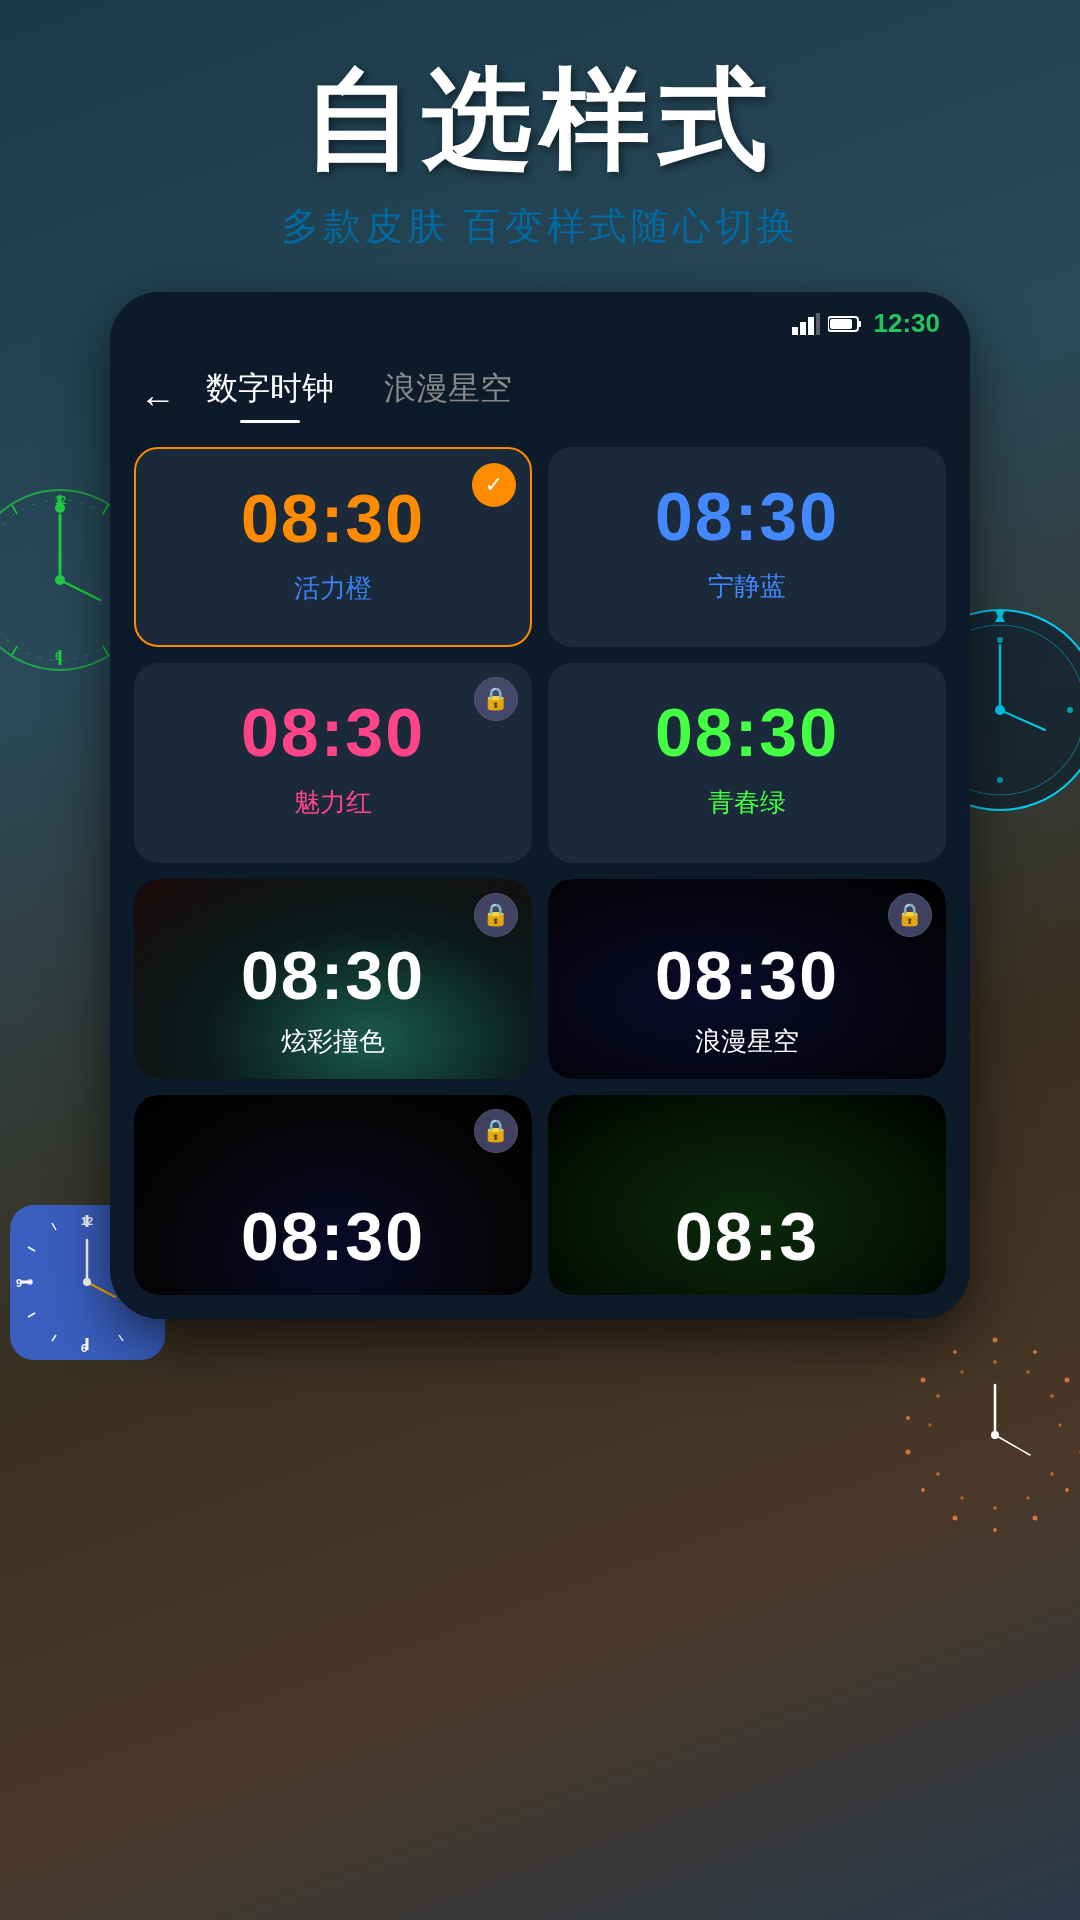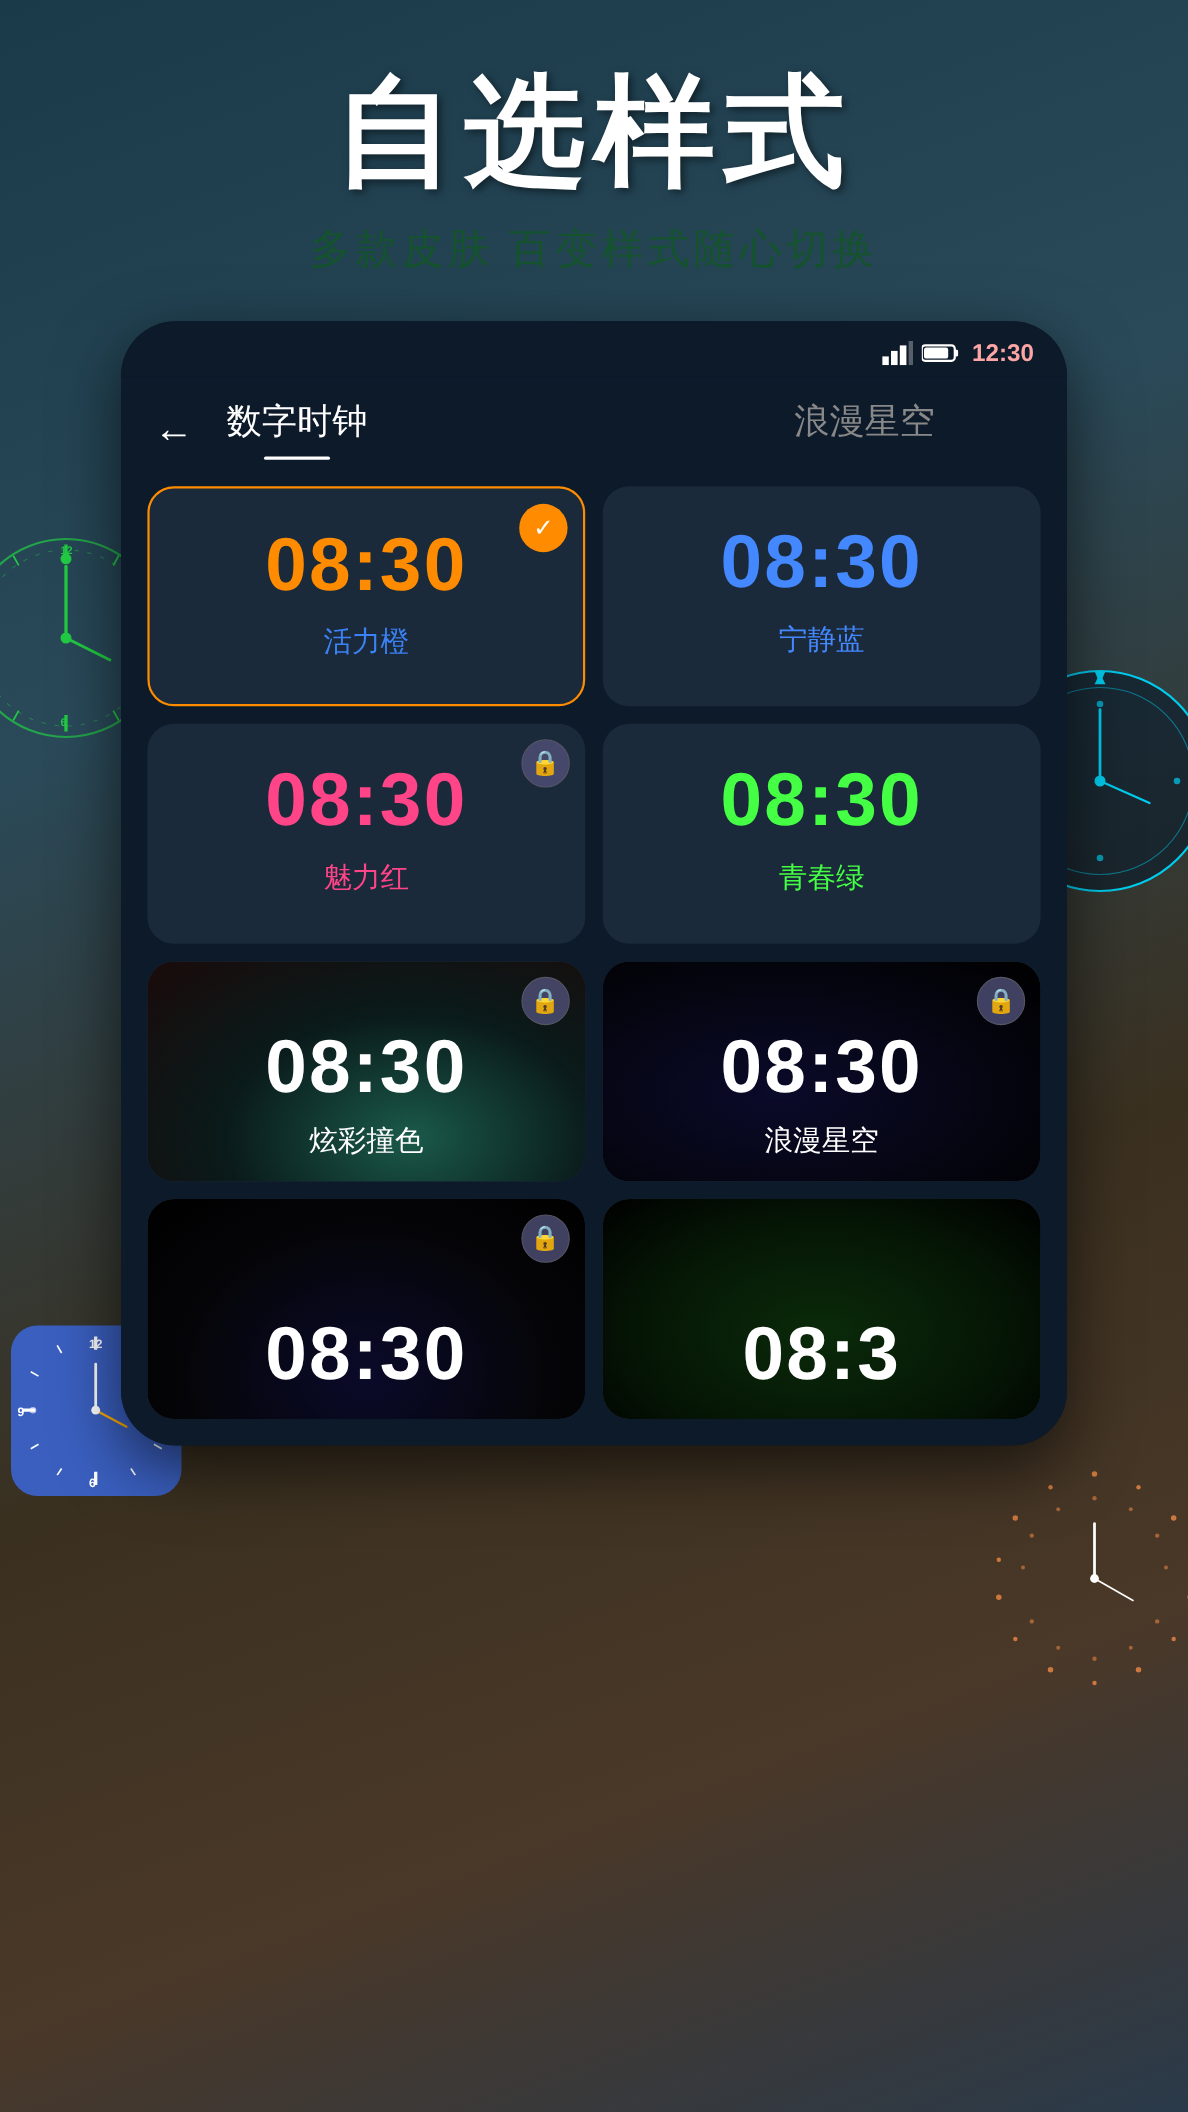"多款皮肤 百变样式随心切换" .subtitle { color: #14532d -> #0369a1 }
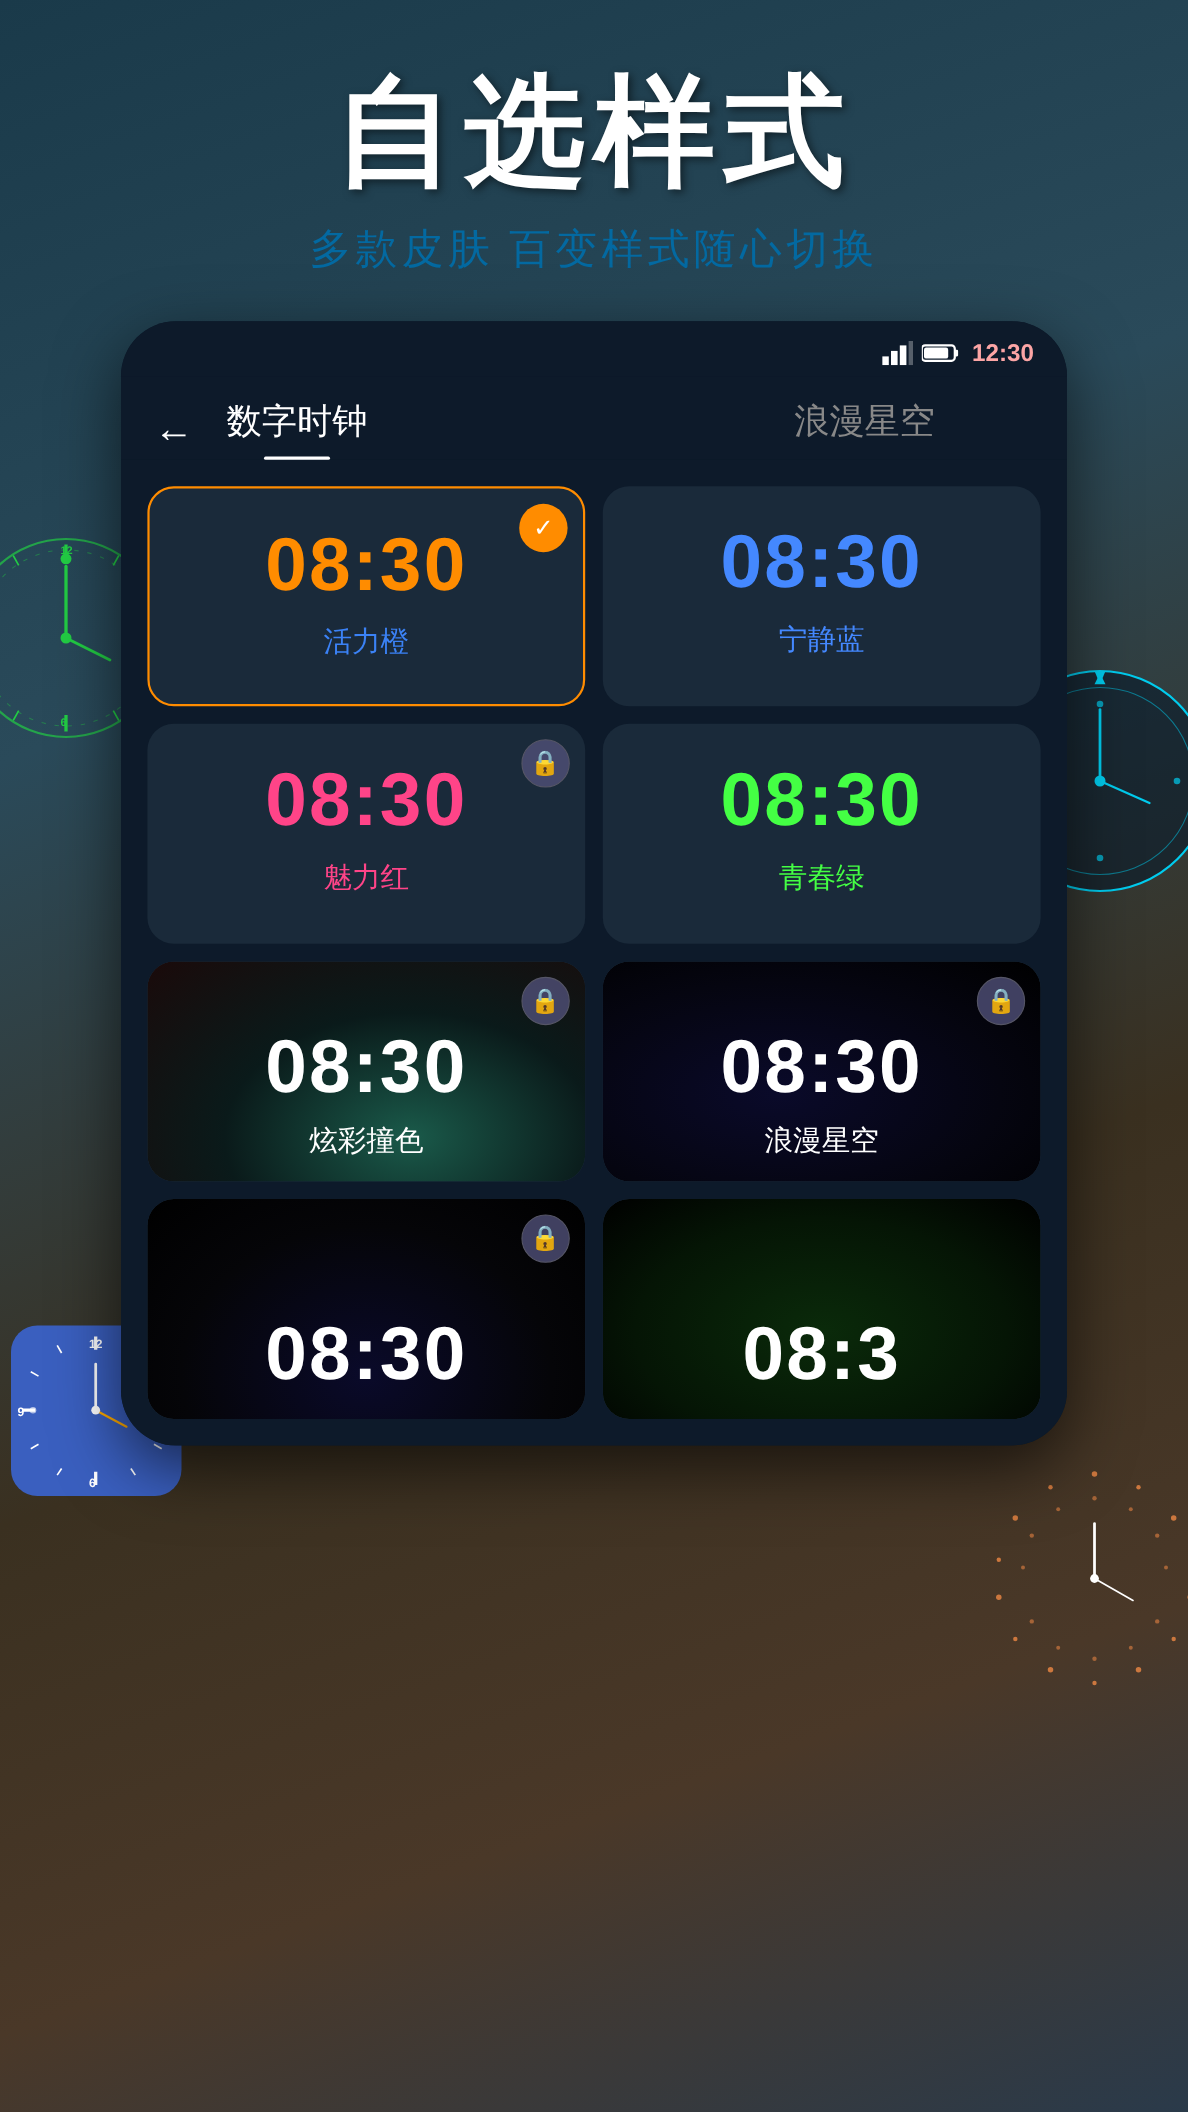"12:30" .status-bar-time { color: #fca5a5 -> #22c55e; font-size: 22px -> 26px }
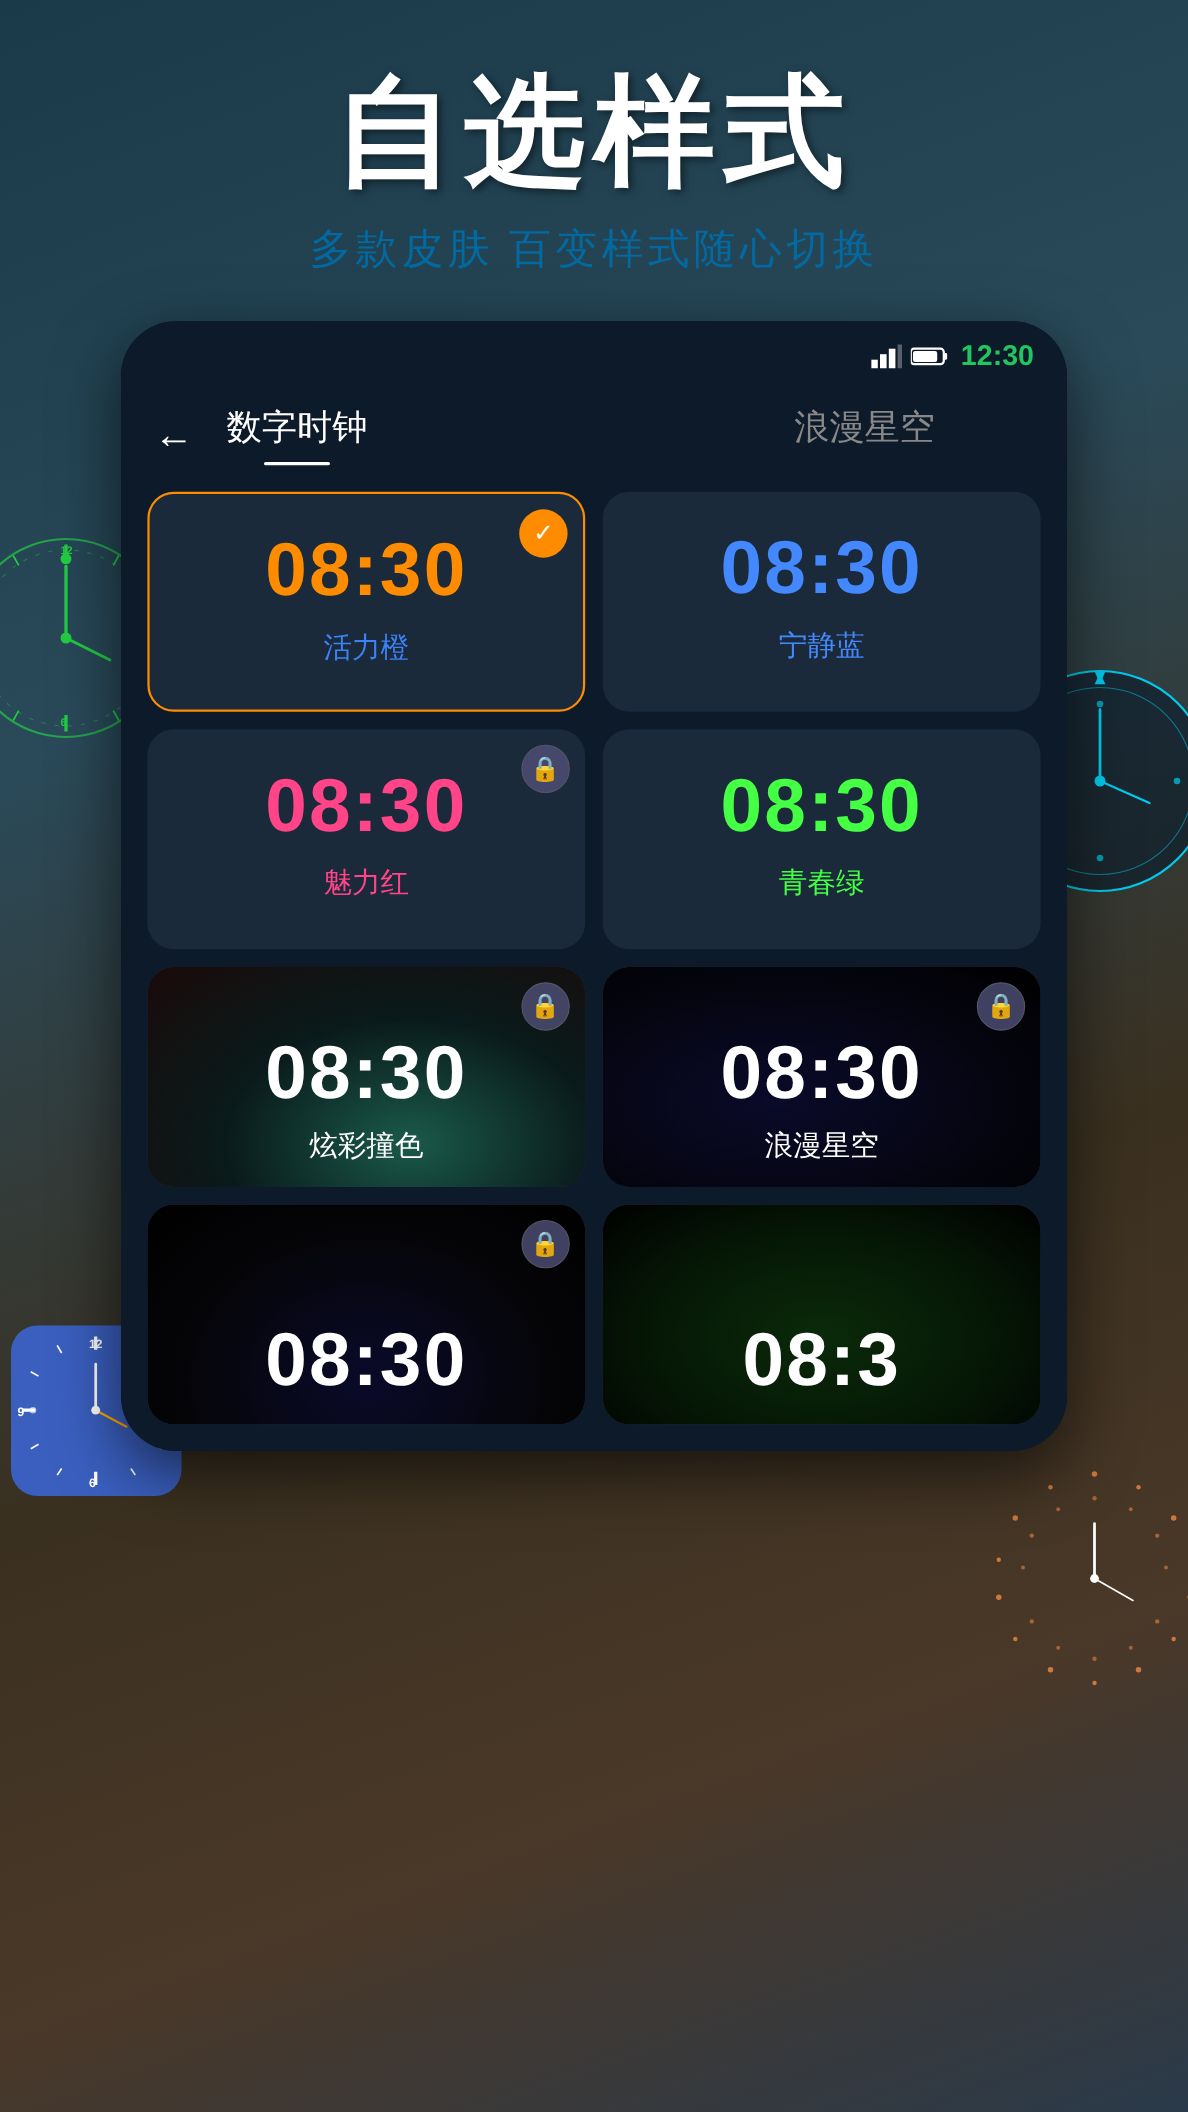"数字时钟" .nav-tabs { gap: 24px -> 50px; justify-content: space-between -> flex-start }
